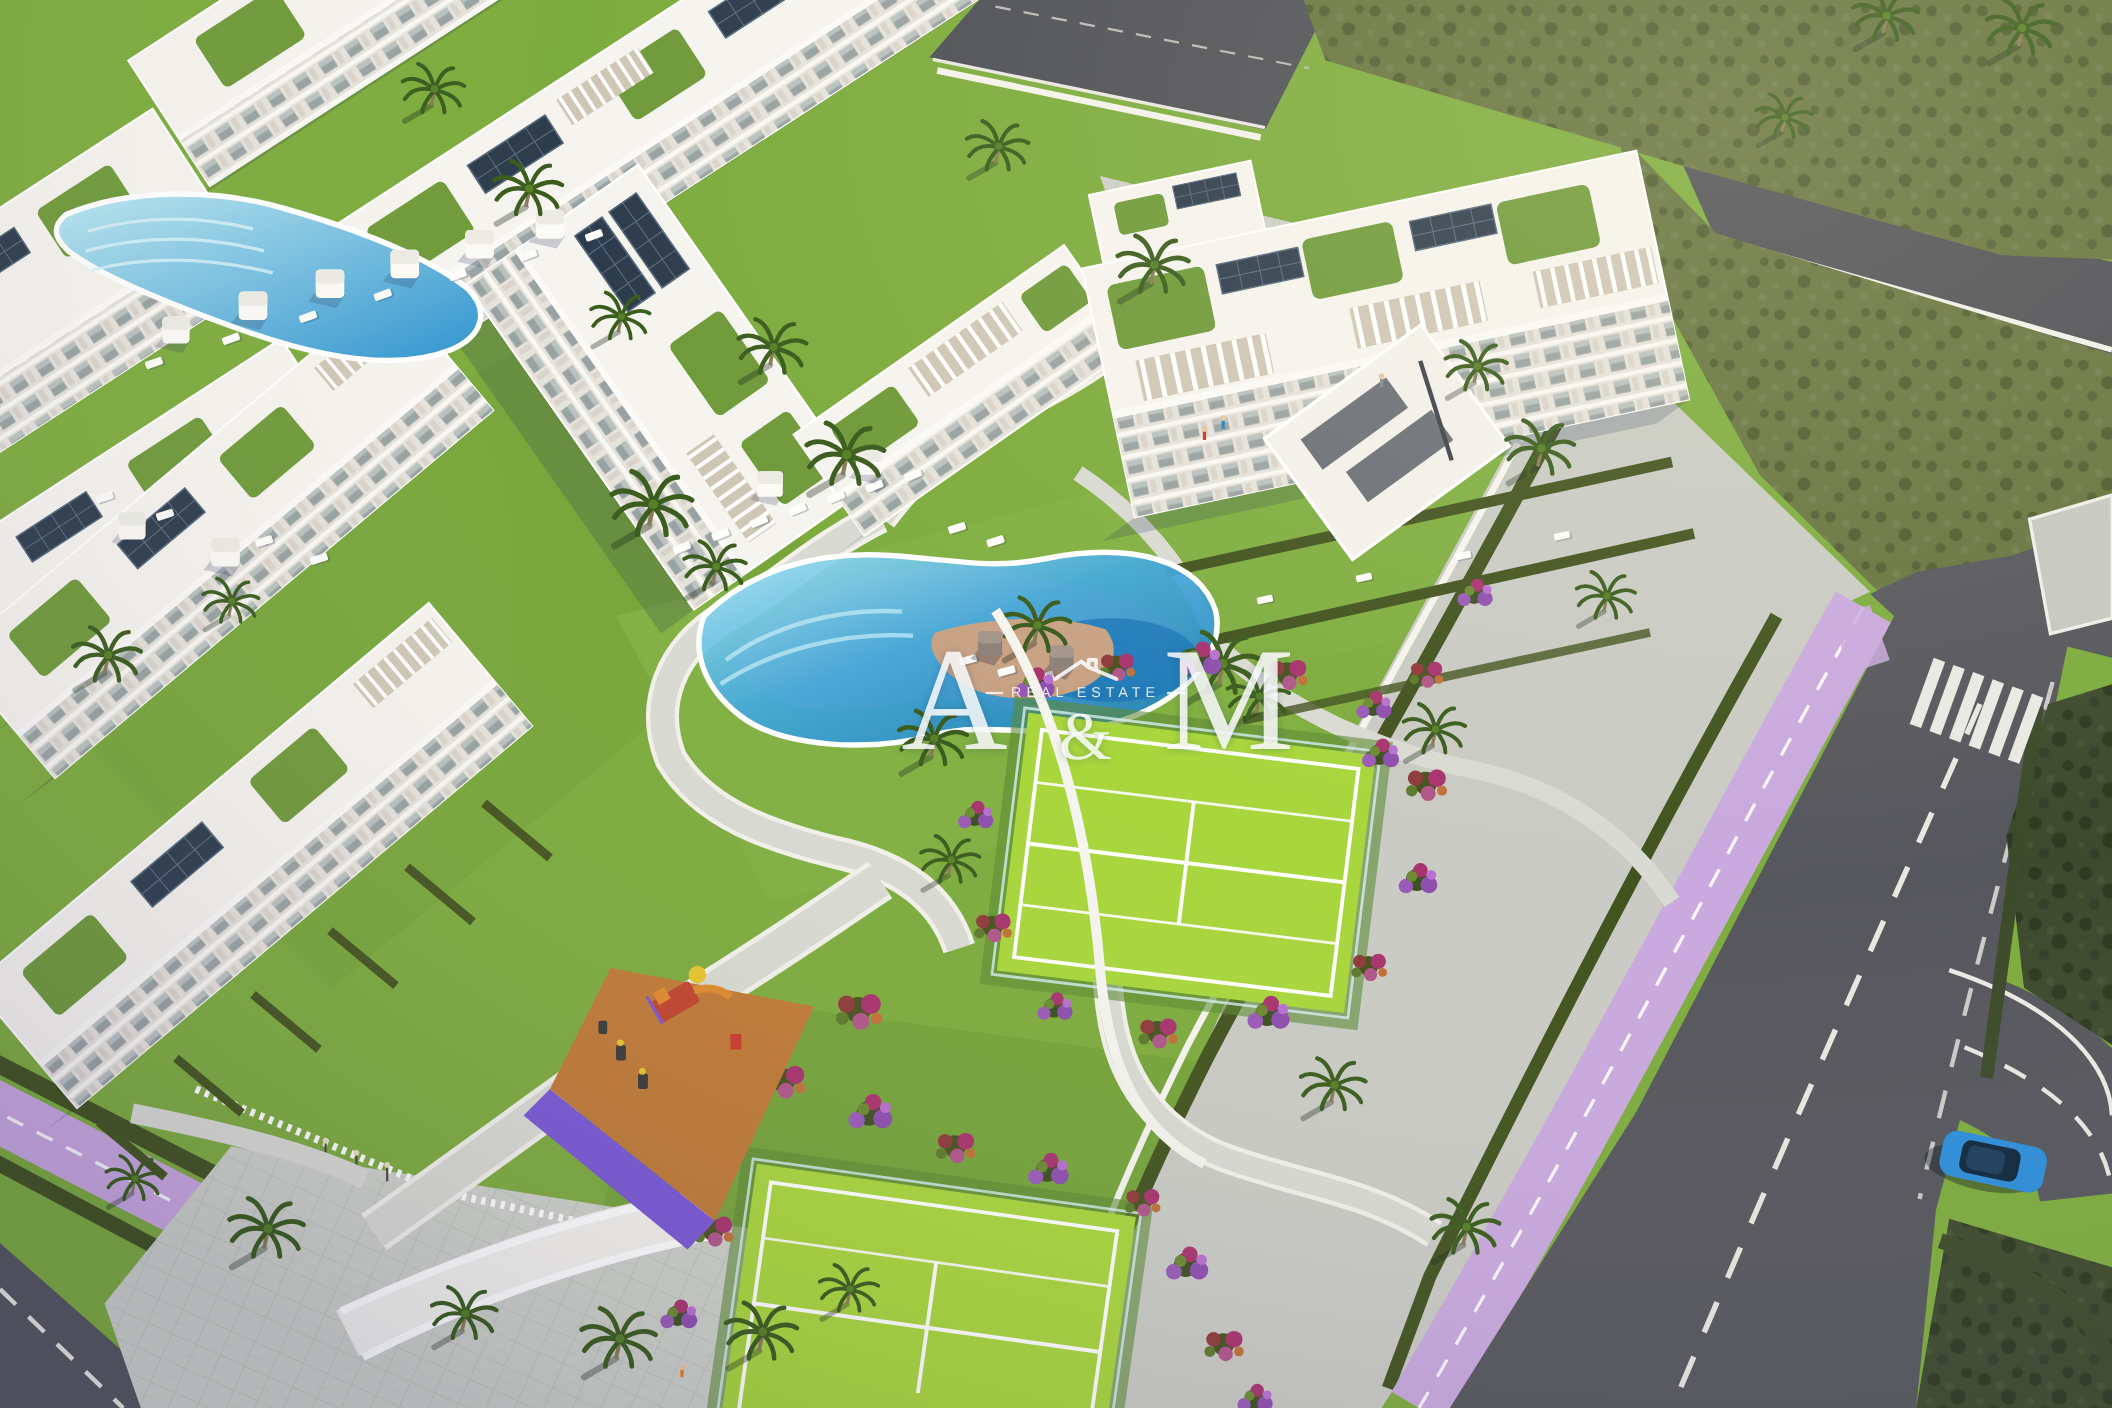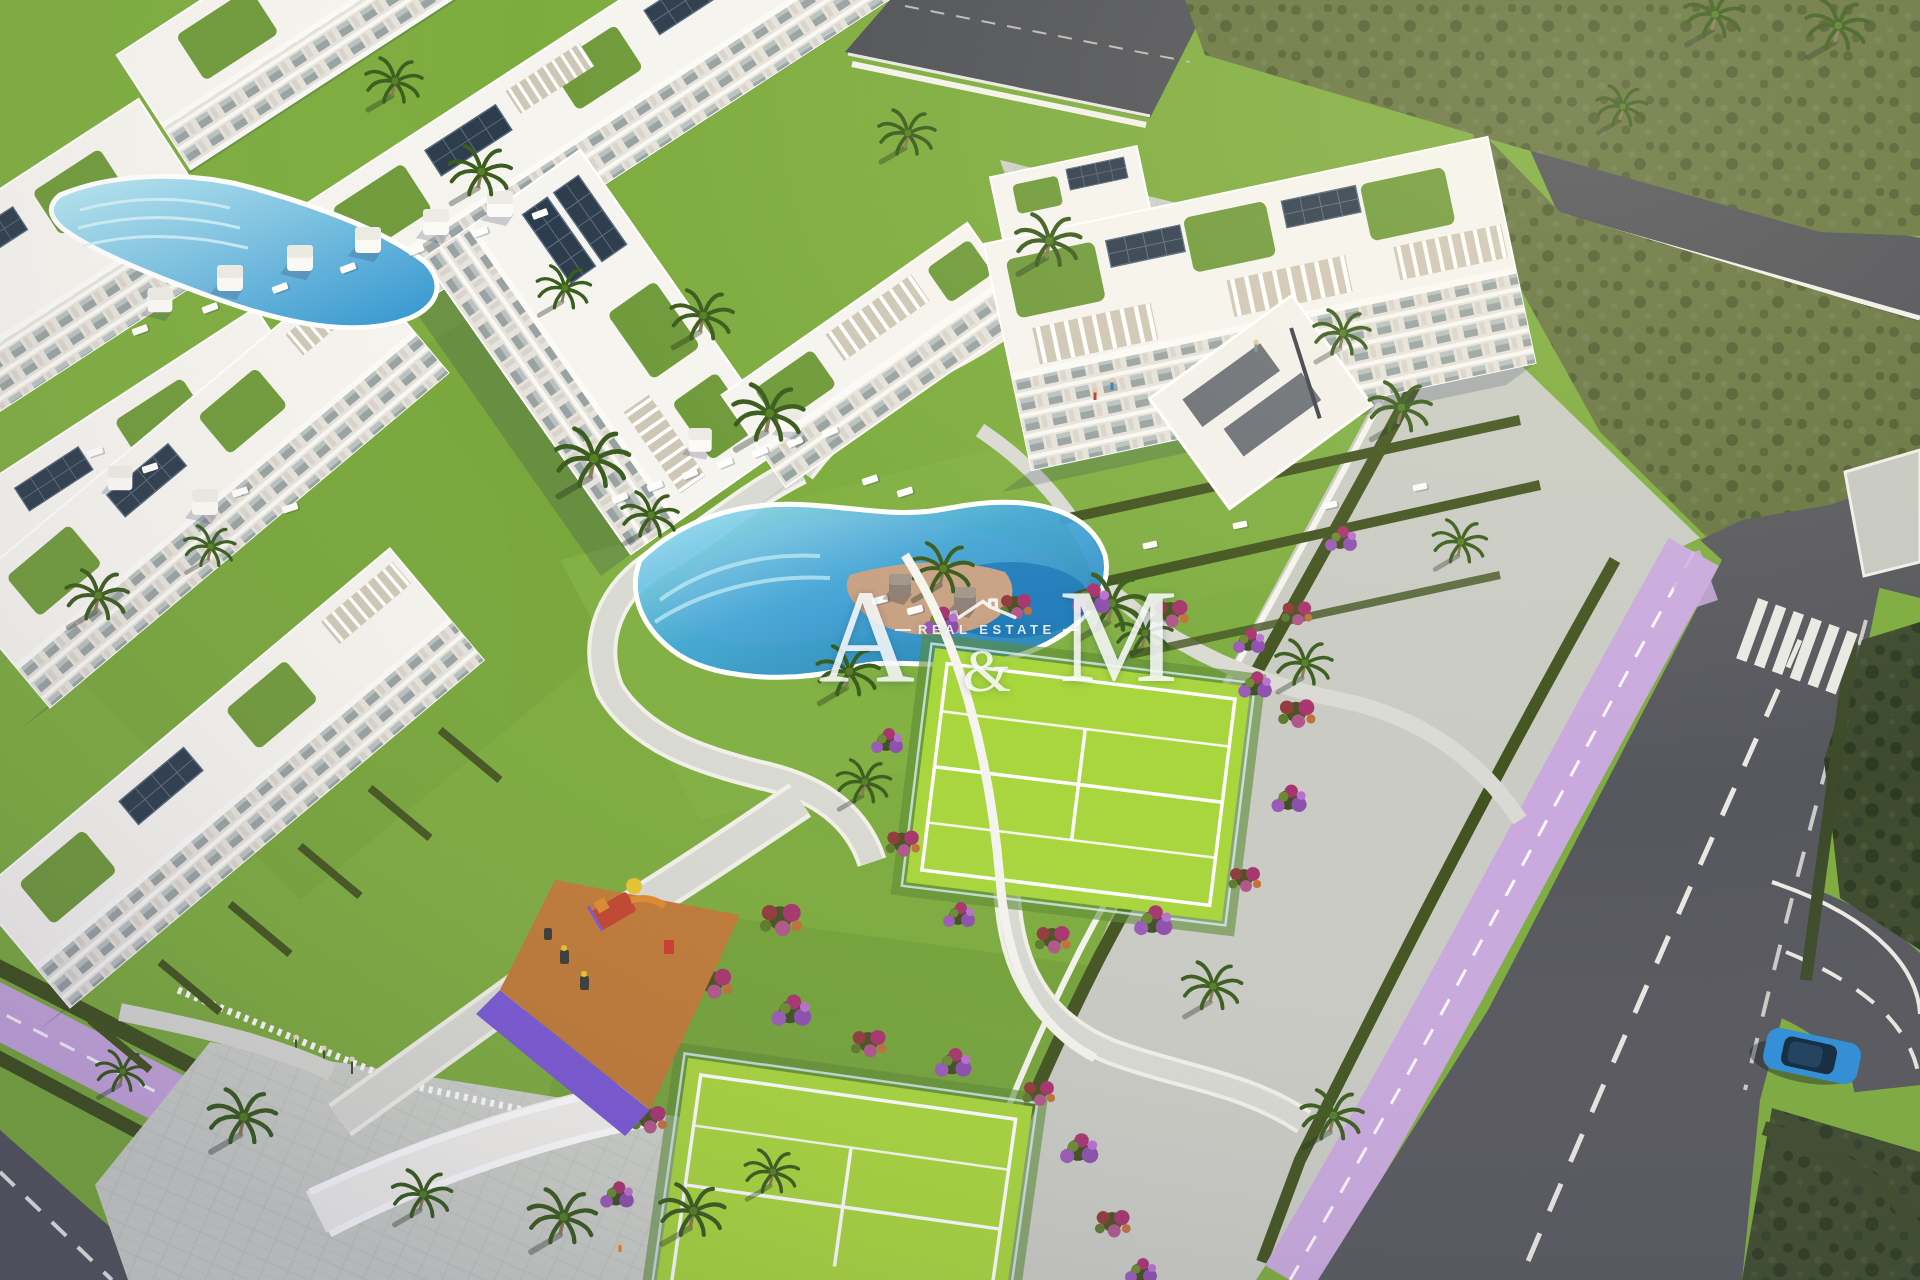"REAL ESTATE" .wm-tag { font-weight: bold -> normal }
